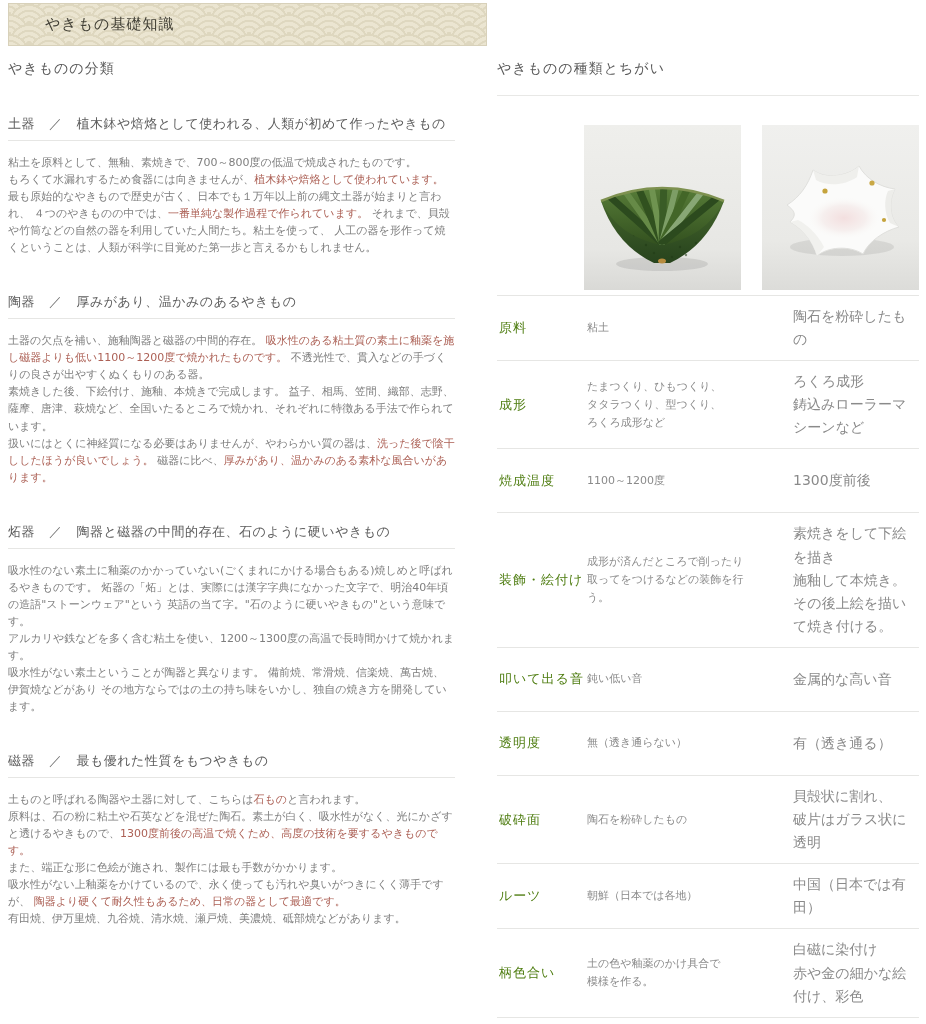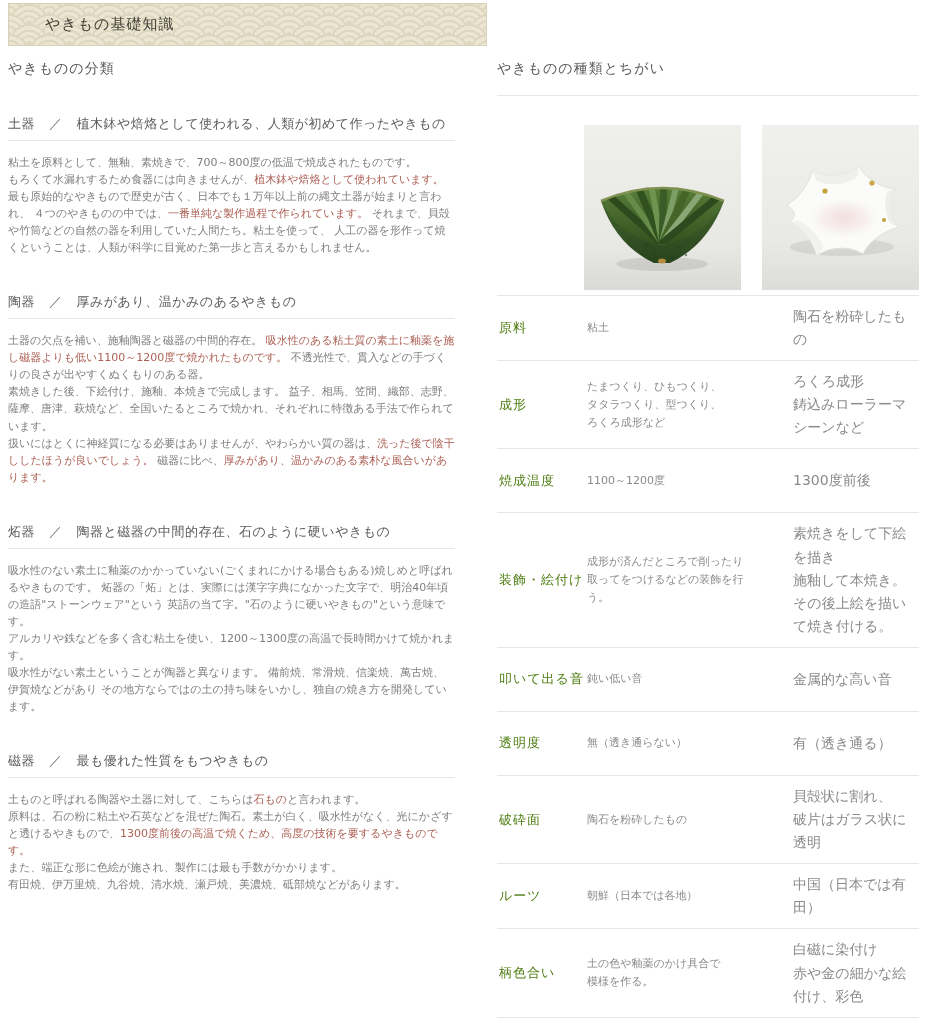"吸水性がない上釉薬をかけているので、永く使っても汚れや臭いがつきにくく薄手ですが" div.pline { html: none -> <div><span>吸水性がない上釉薬をかけているので、永く使っても汚れや臭いがつきにくく薄手ですが、 </span><span>陶器より硬くて耐久性もあるため、日常の器として最適です。</span></div> }
